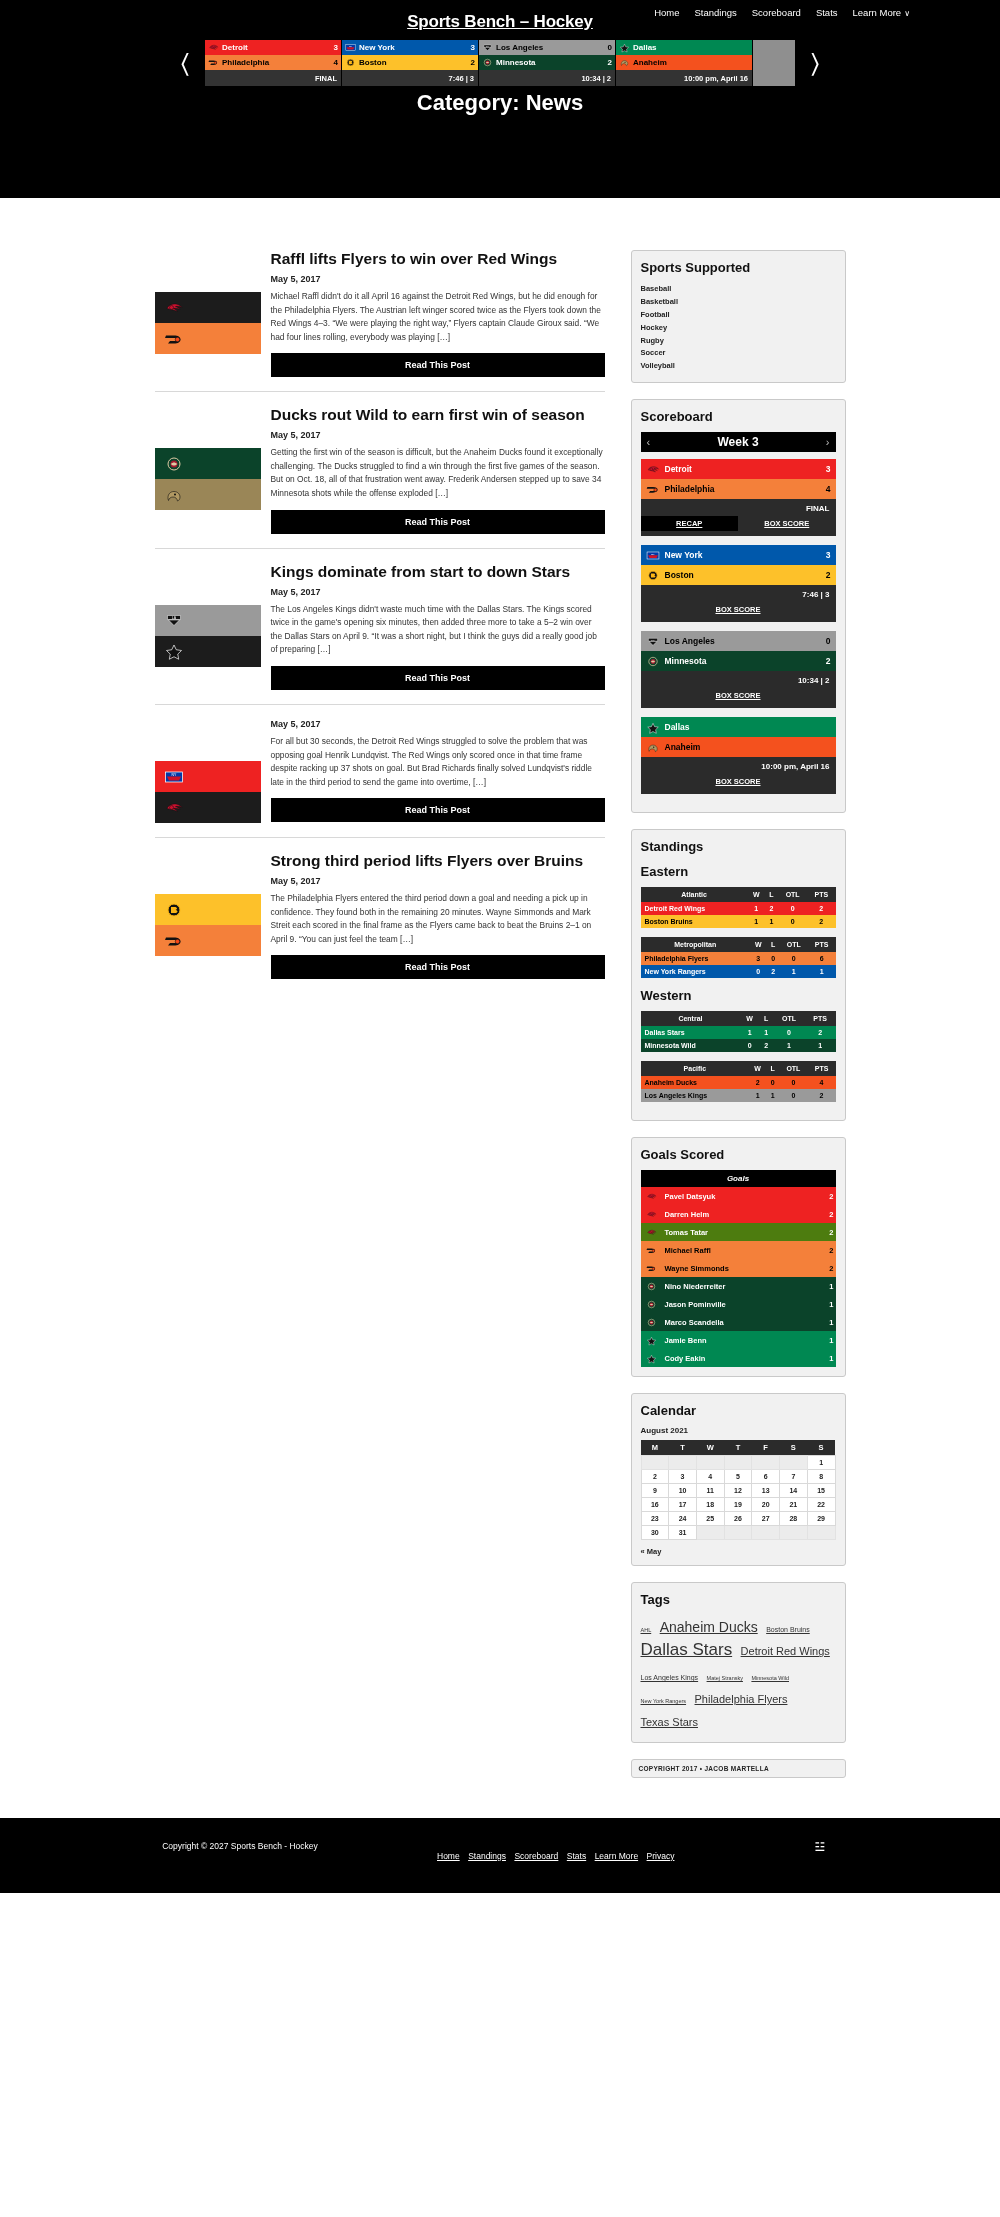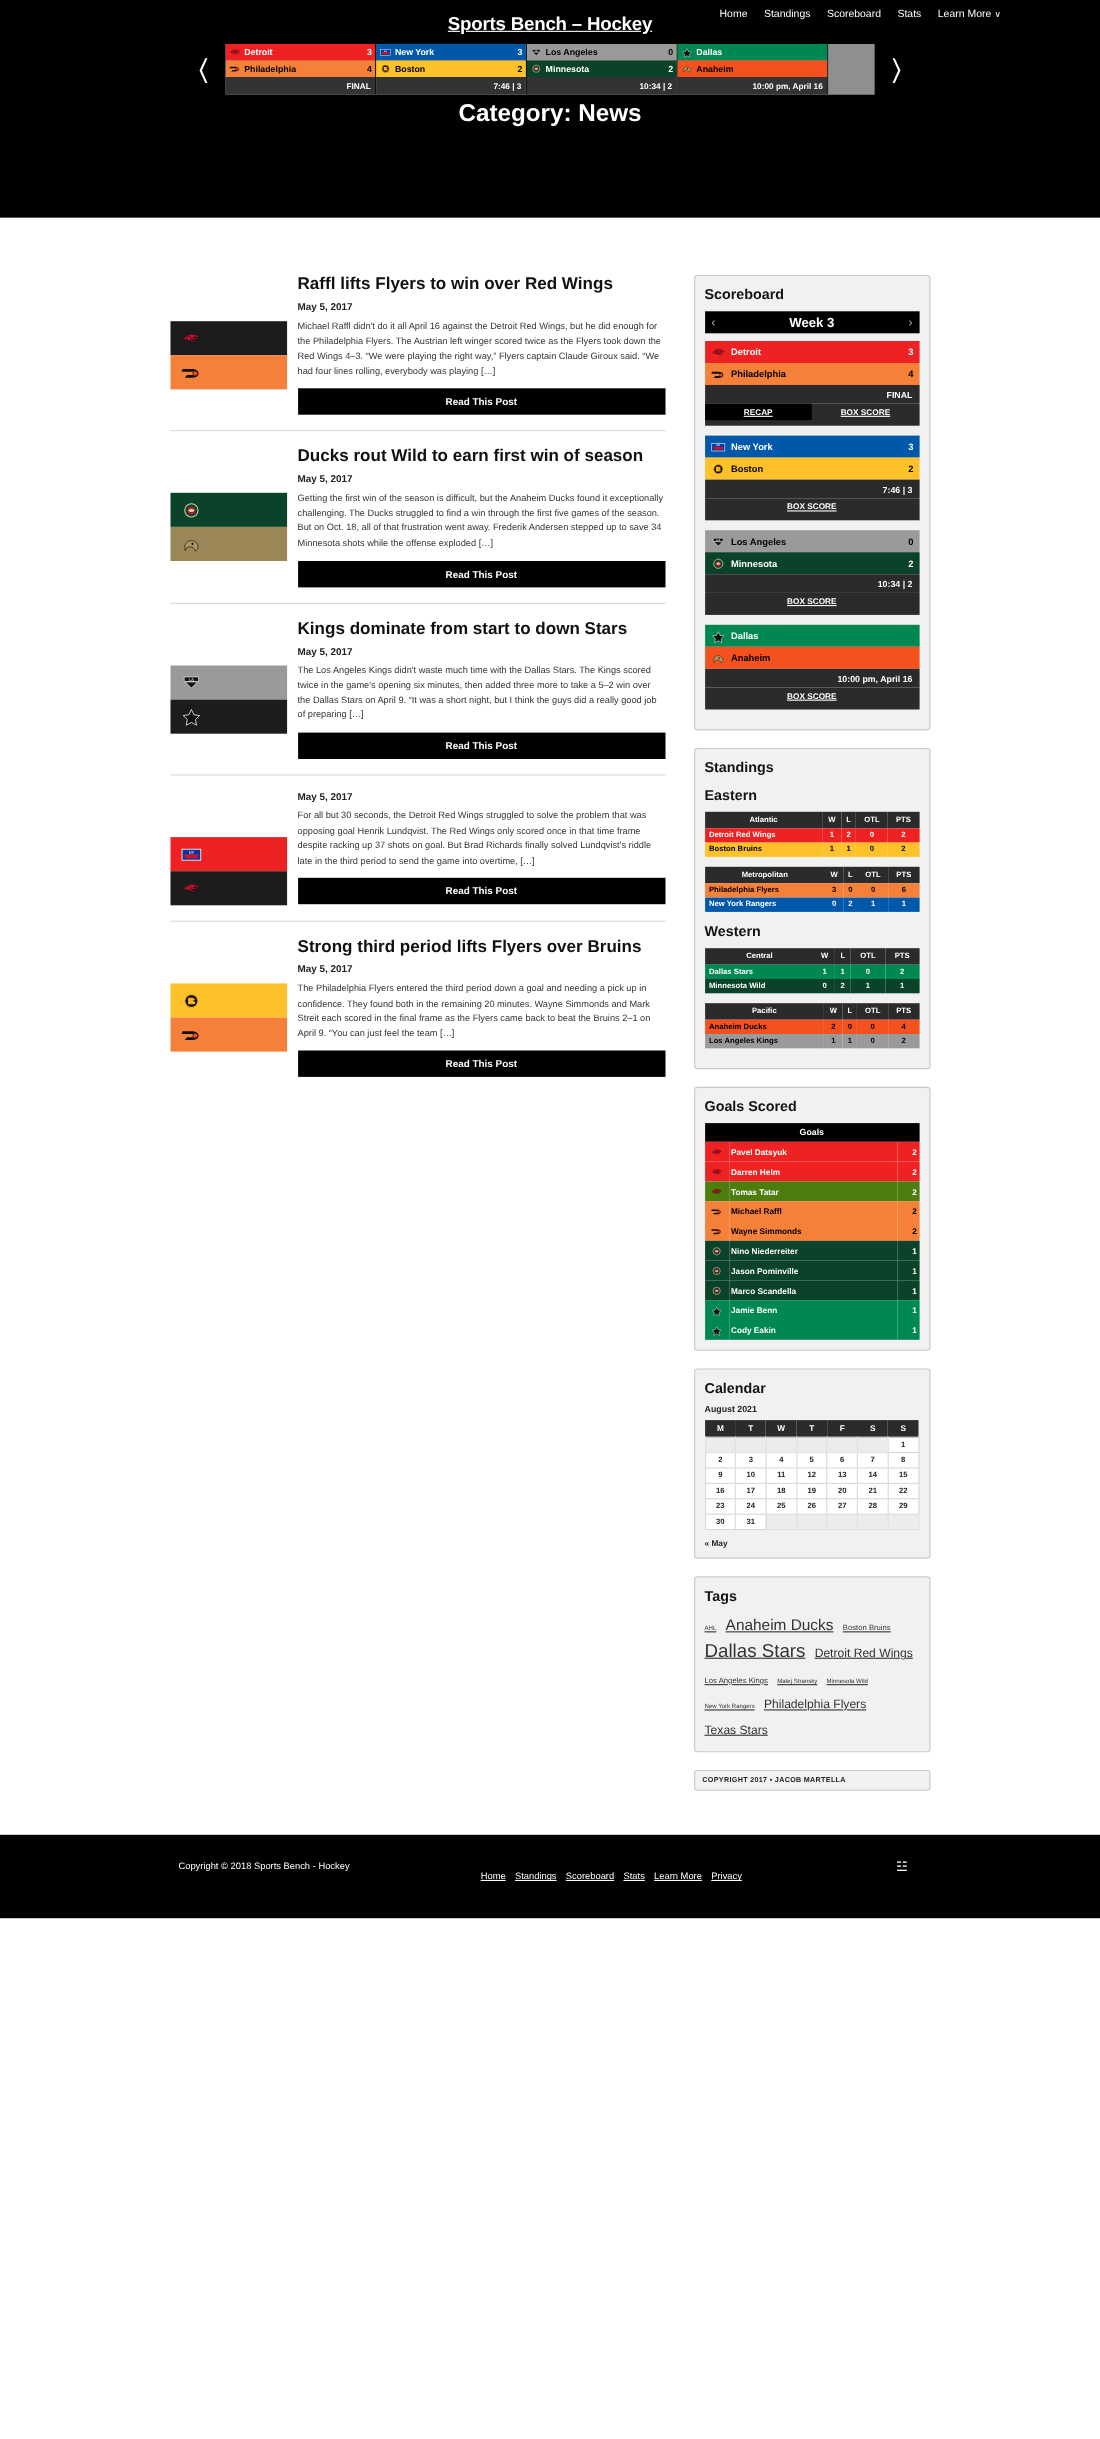"Sports Supported" div.widget { html: none -> <div> <div>Sports Supported</div> <ul> <li>Baseball</li> <li>Basketball</li> <li>Football</li> <li>Hockey</li> <li>Rugby</li> <li>Soccer</li> <li>Volleyball</li> </ul> </div> }
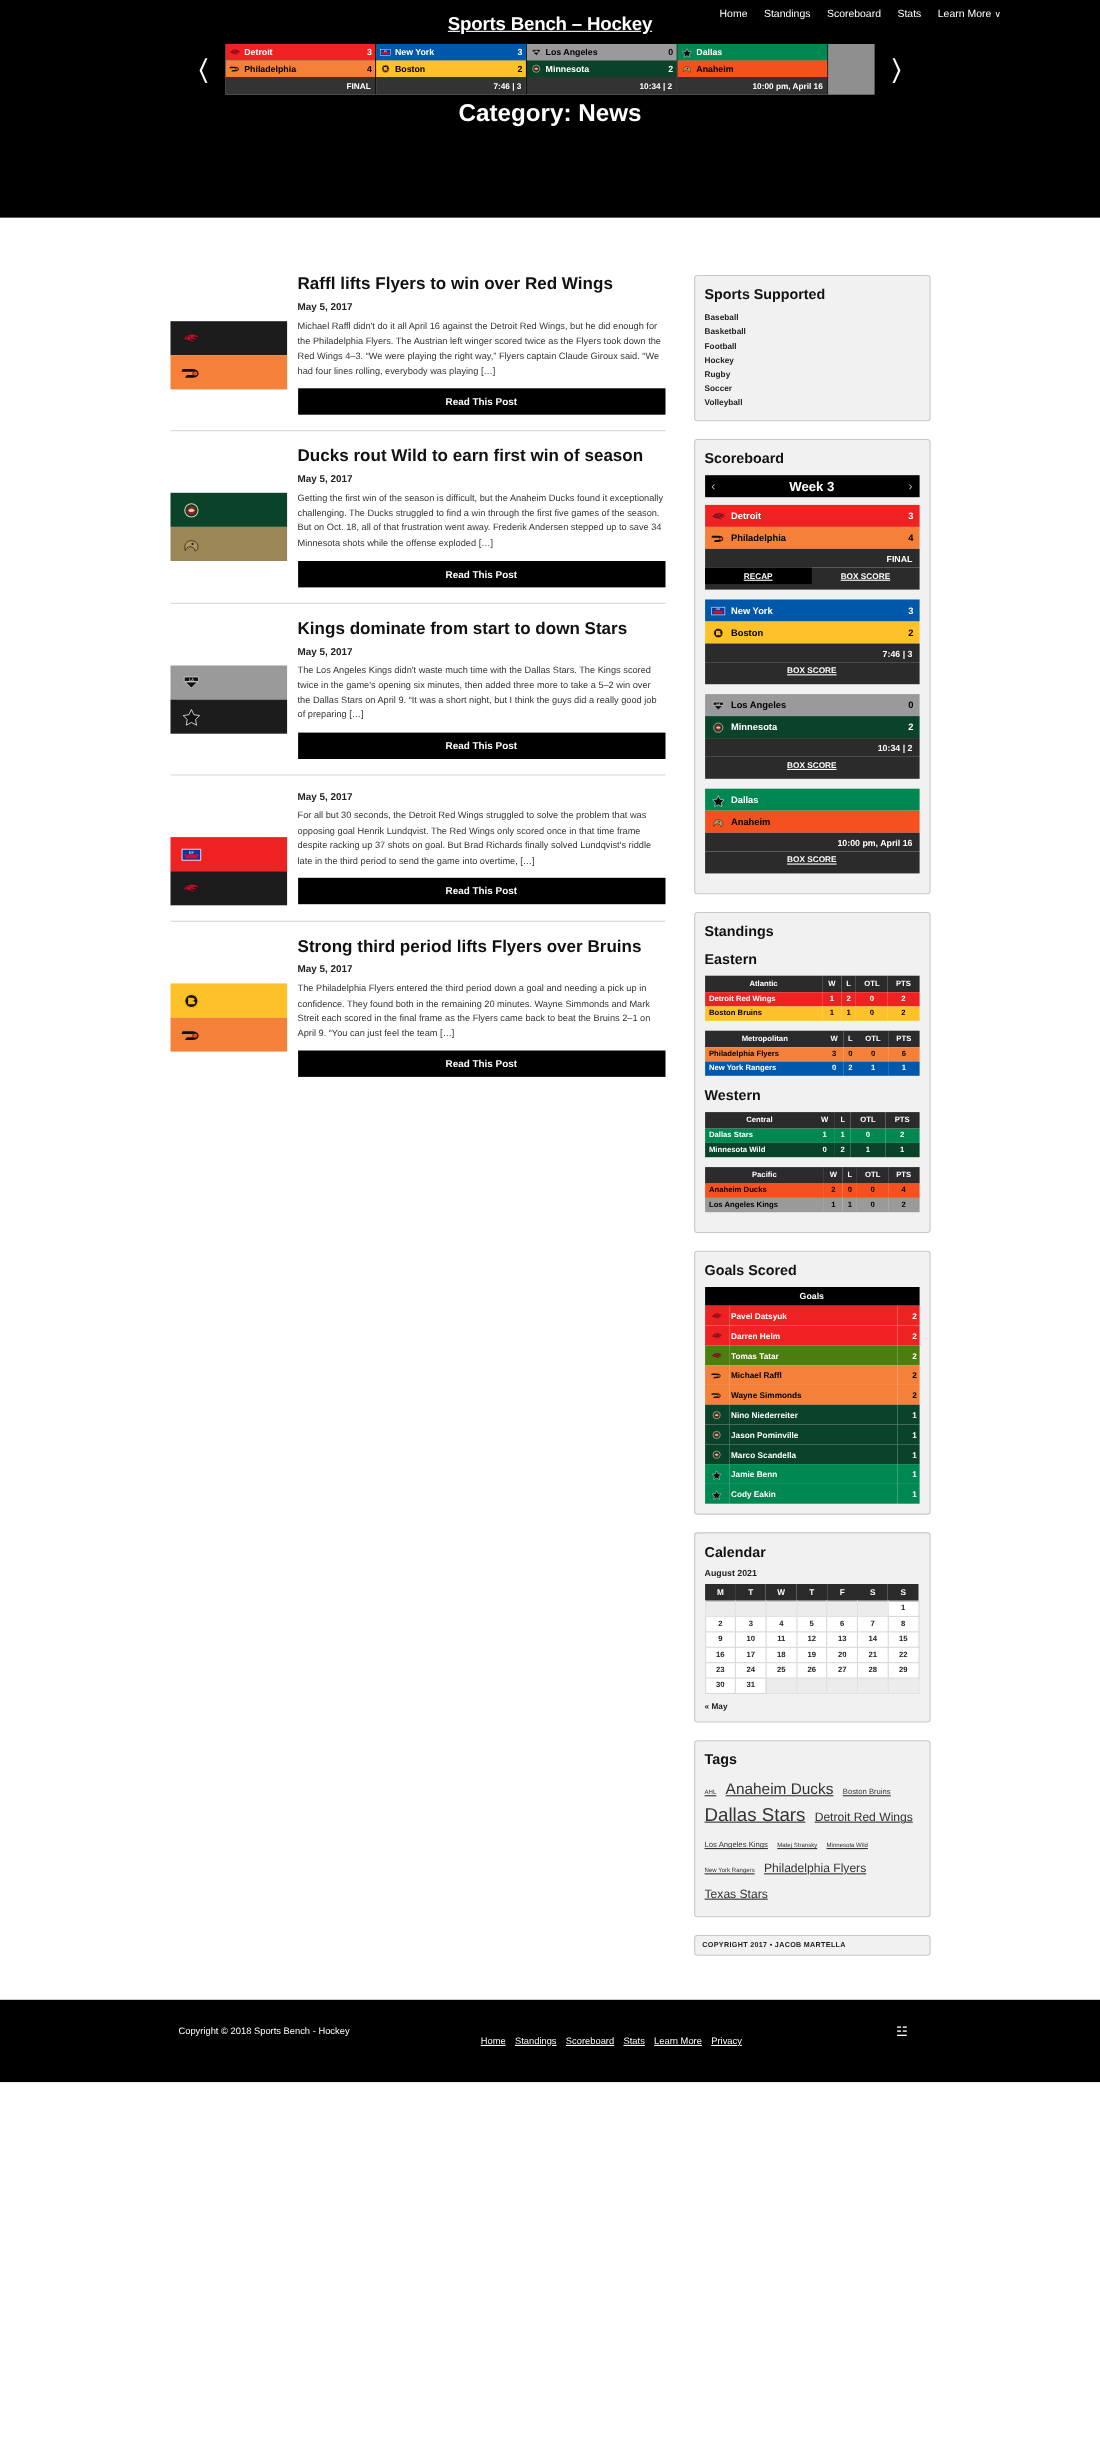"Goals" table.goals th { font-style: none -> italic }
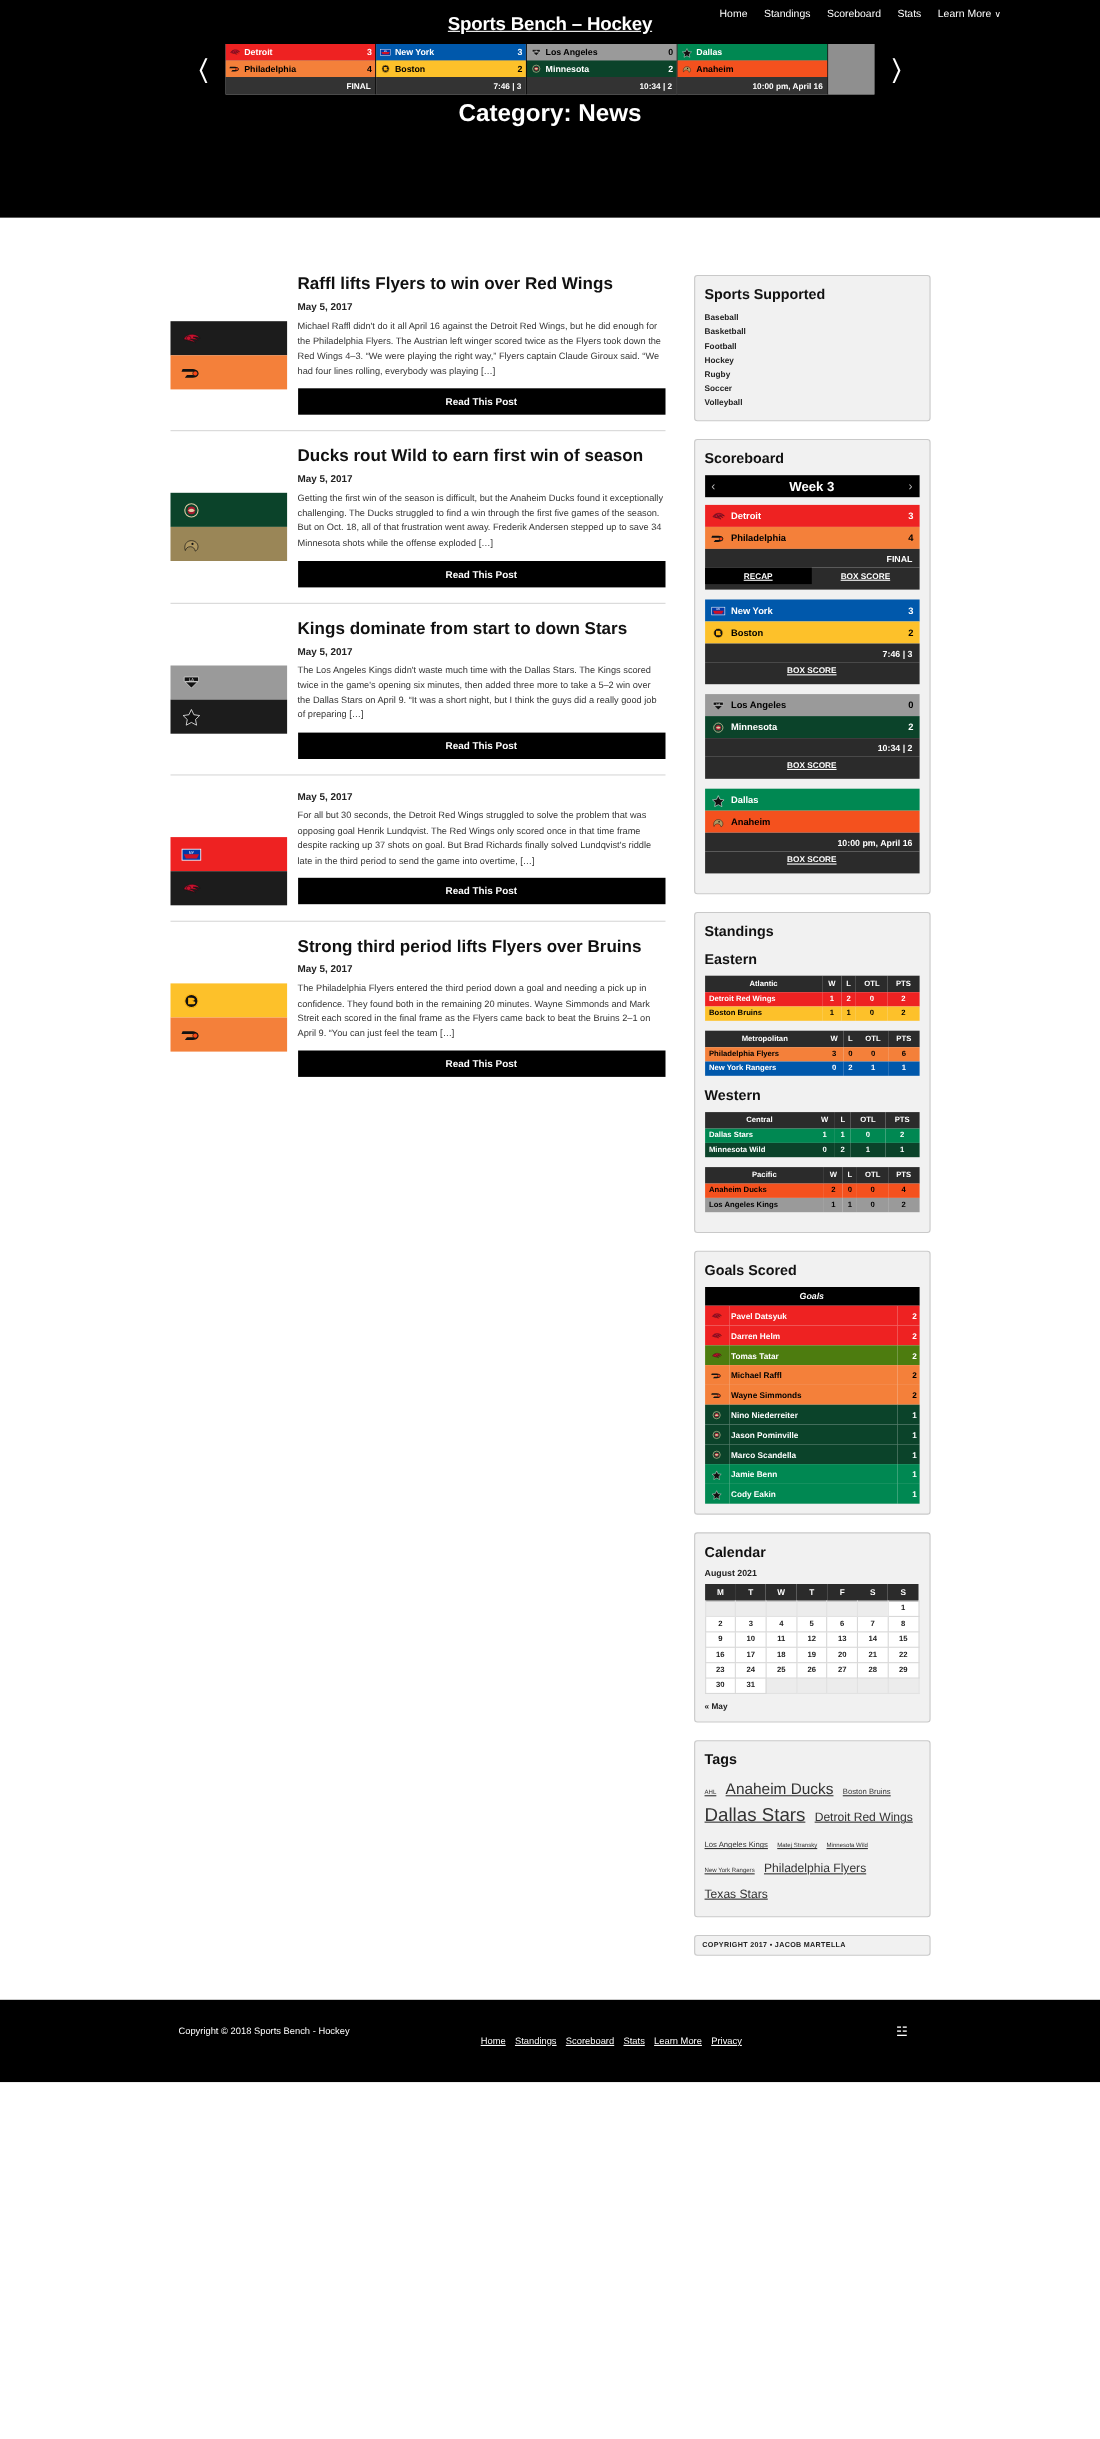"Copyright © 2018 Sports Bench" div.foot-copy { text: 2018 -> 2027 }
